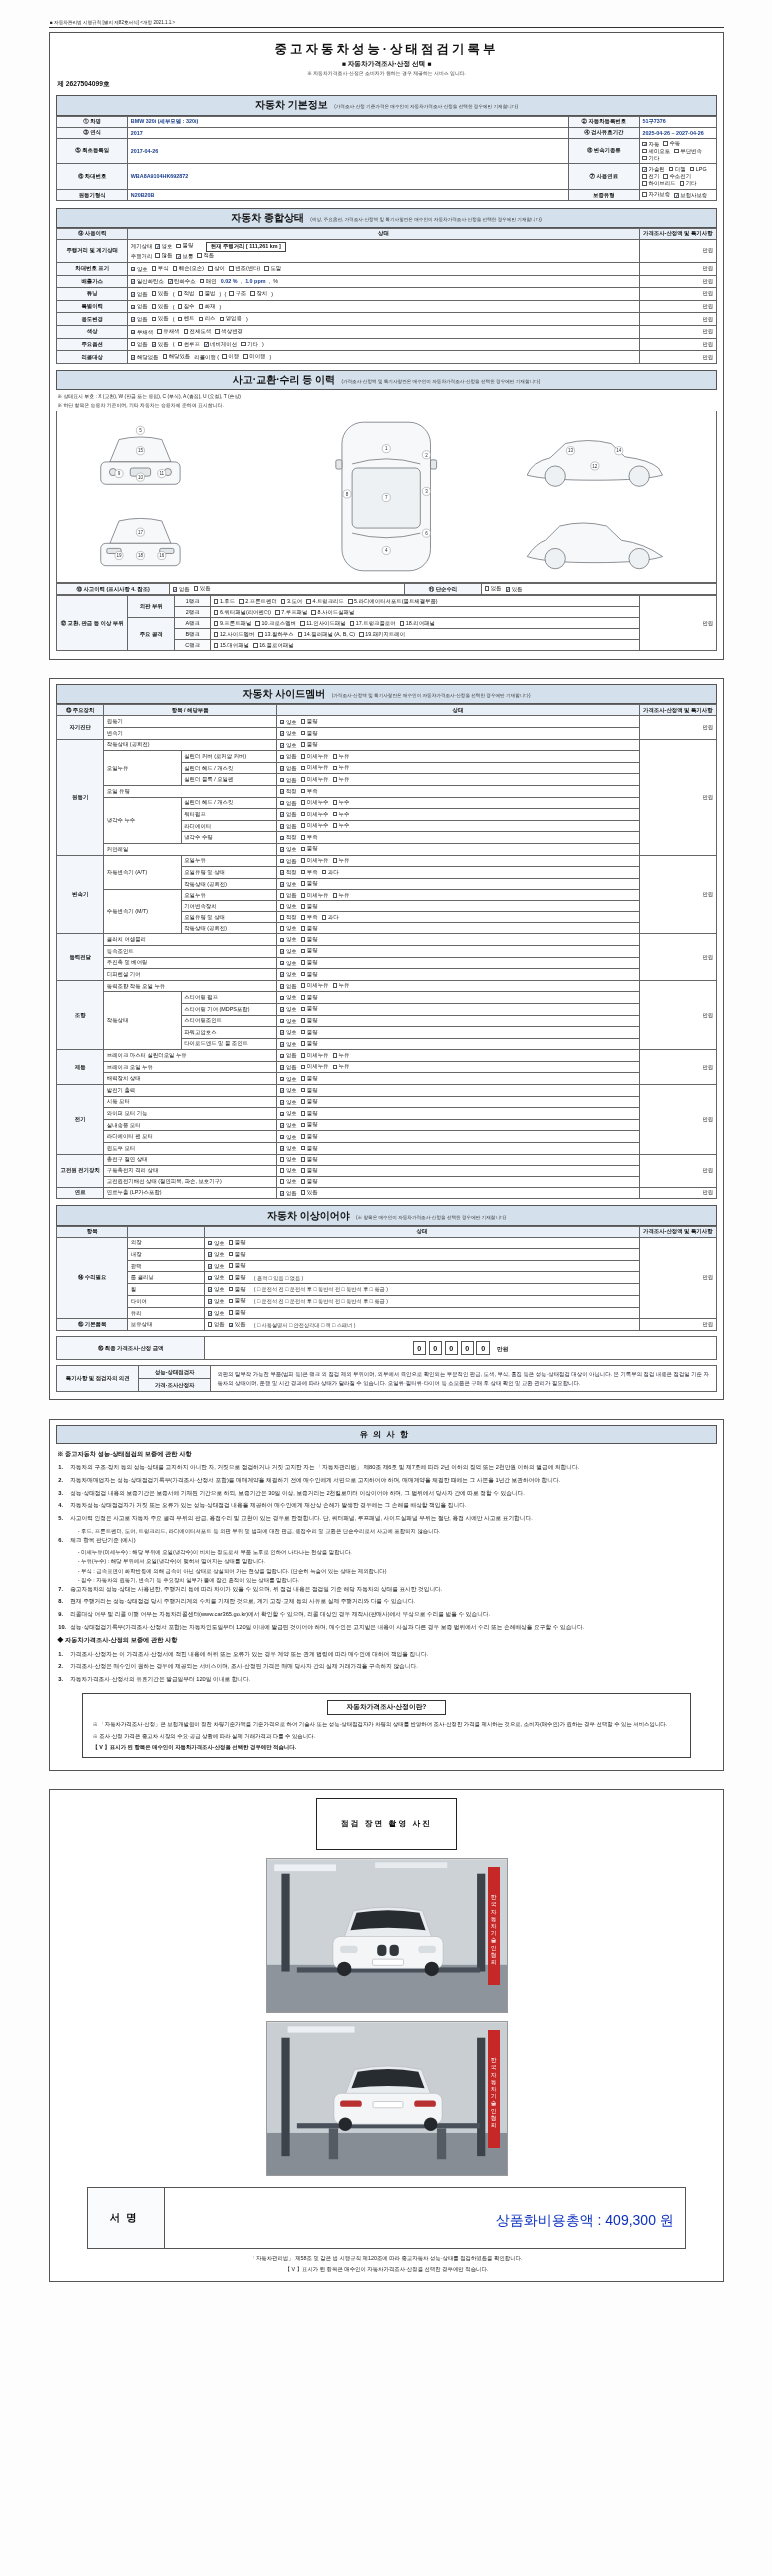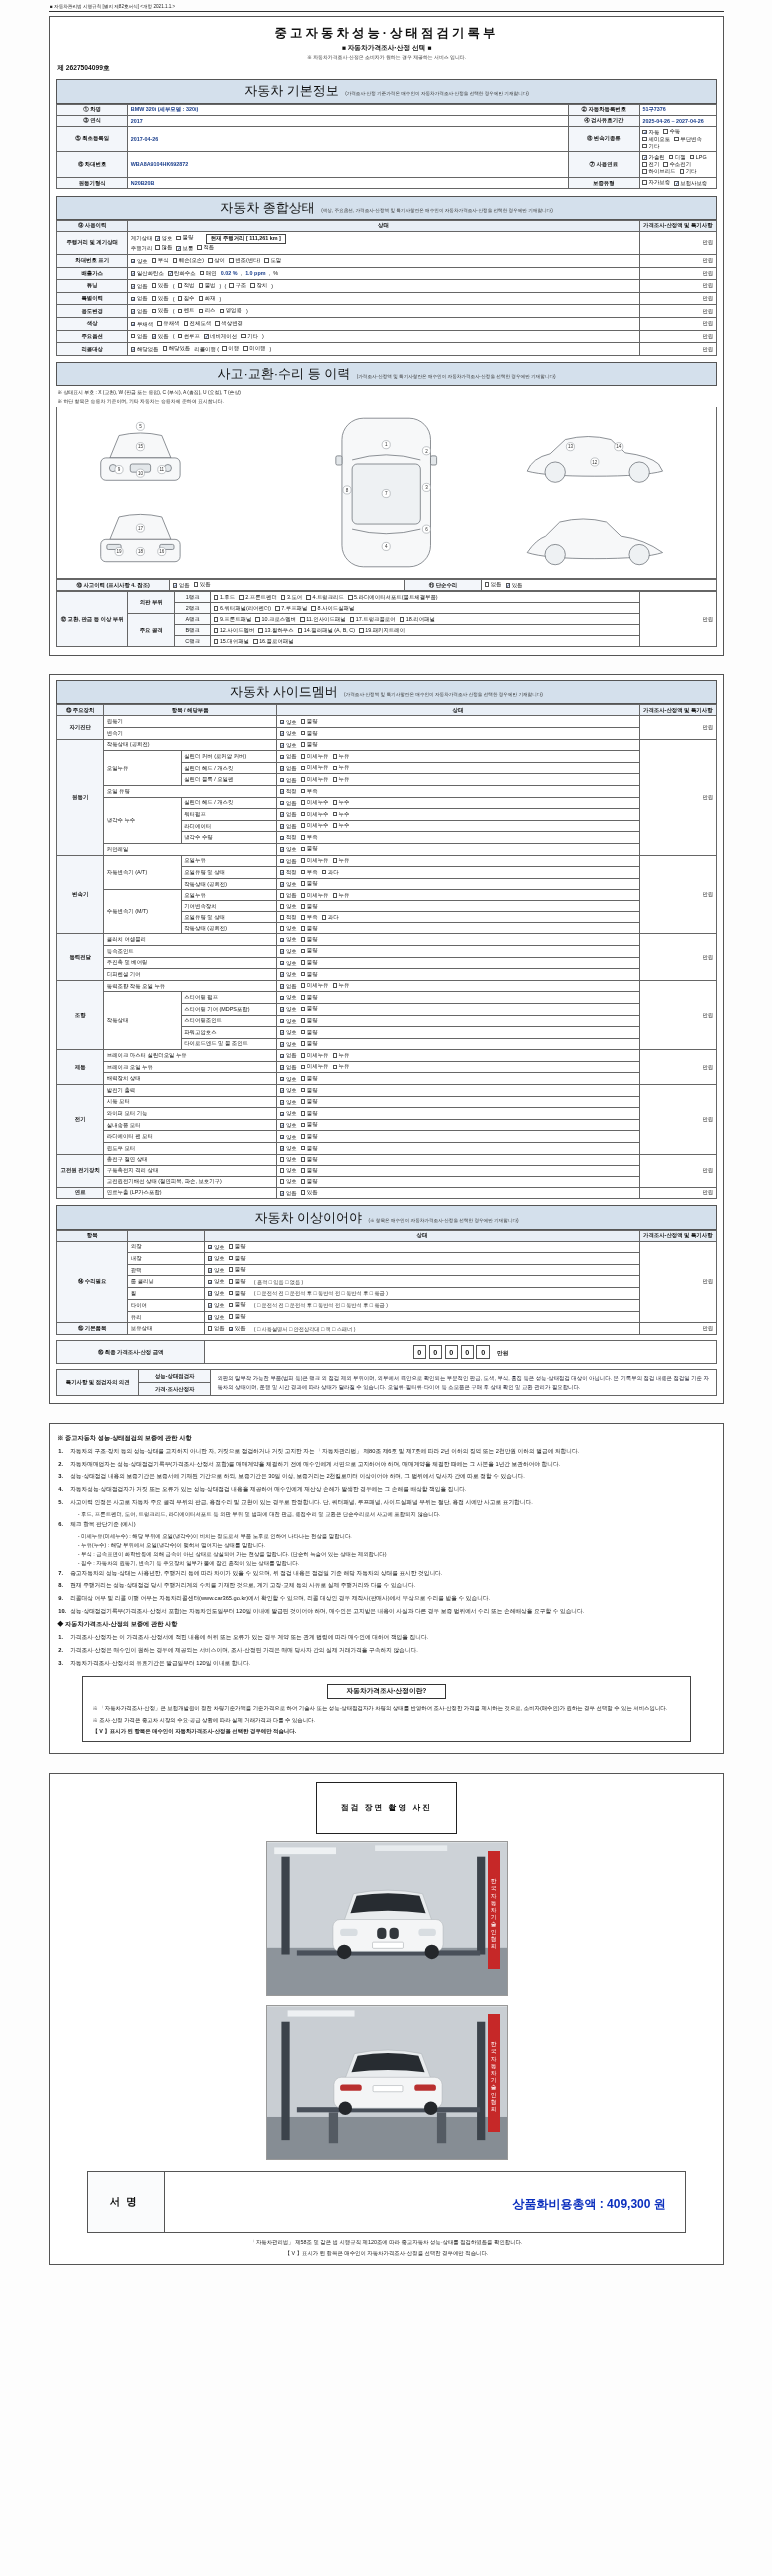"중고자동차성능·상태점검기록부" .doc { margin: 0 auto -> 16px auto }
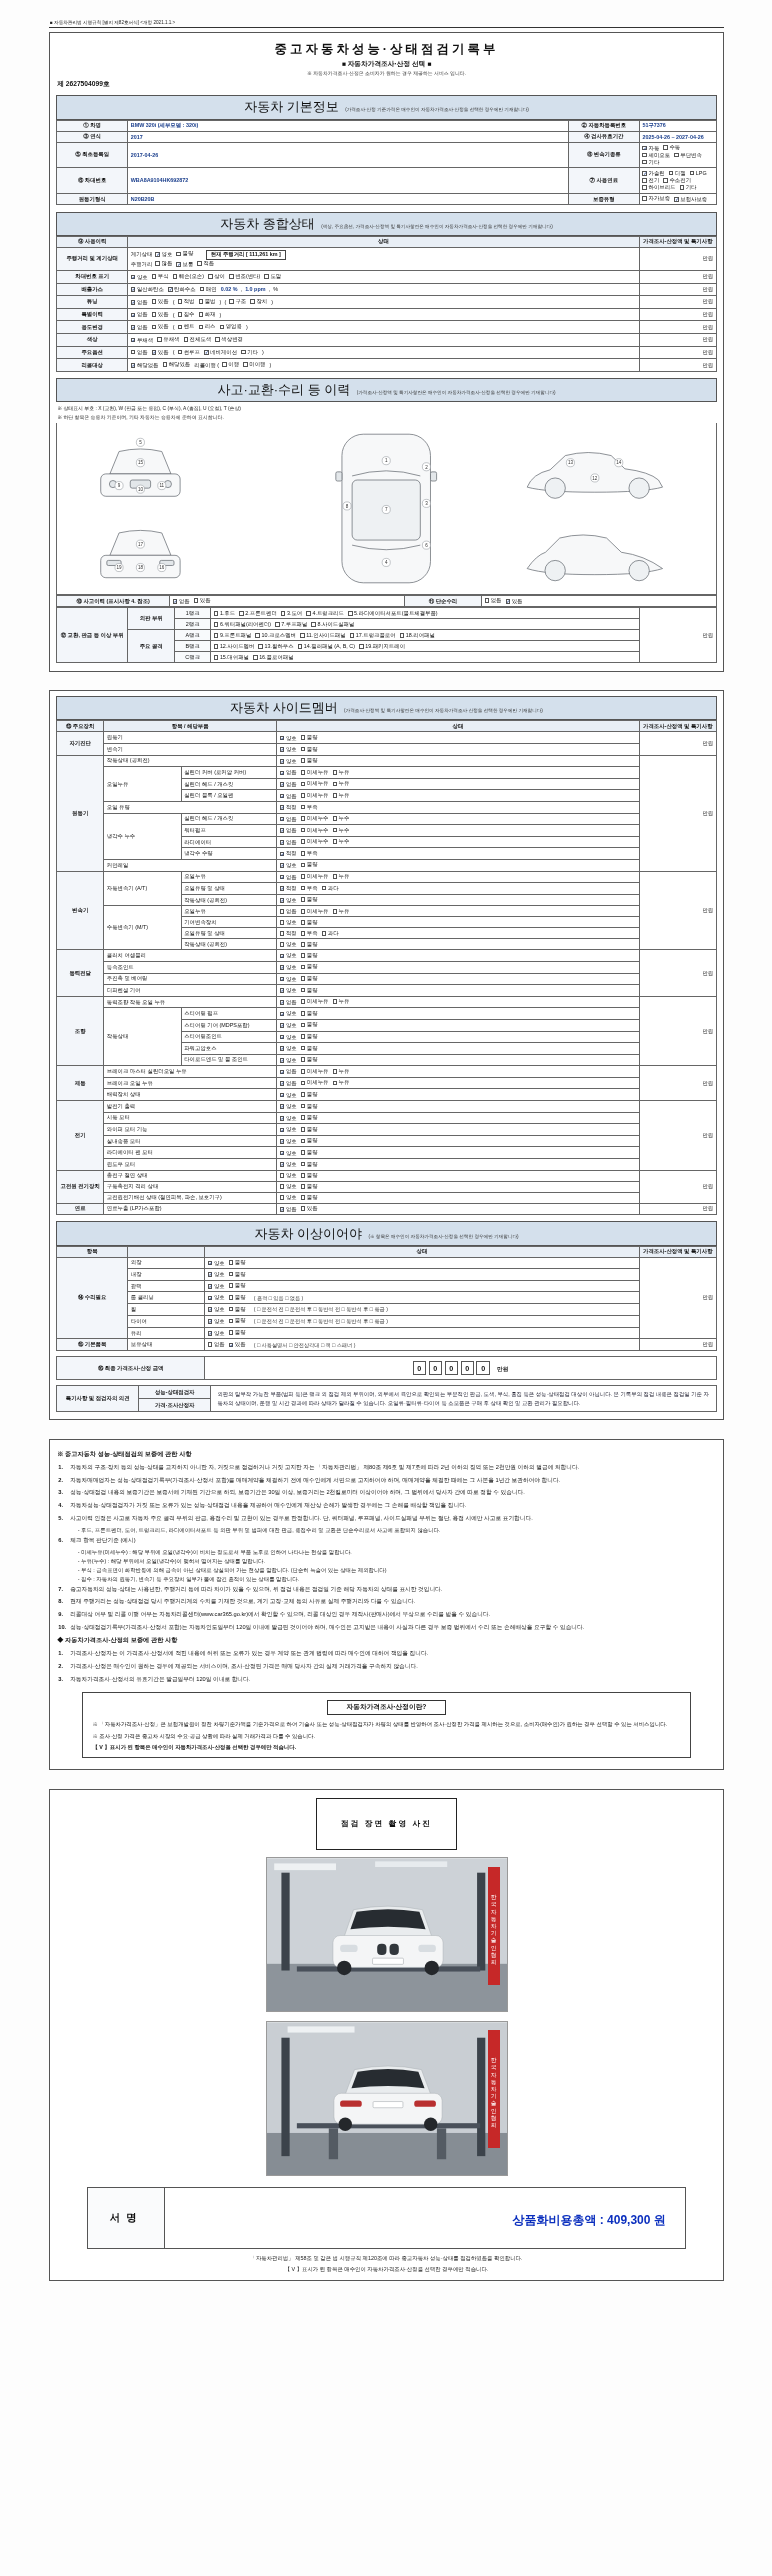"자동차 기본정보" .secbar .sec-title { font-size: 13px -> 10px; font-weight: normal -> bold }
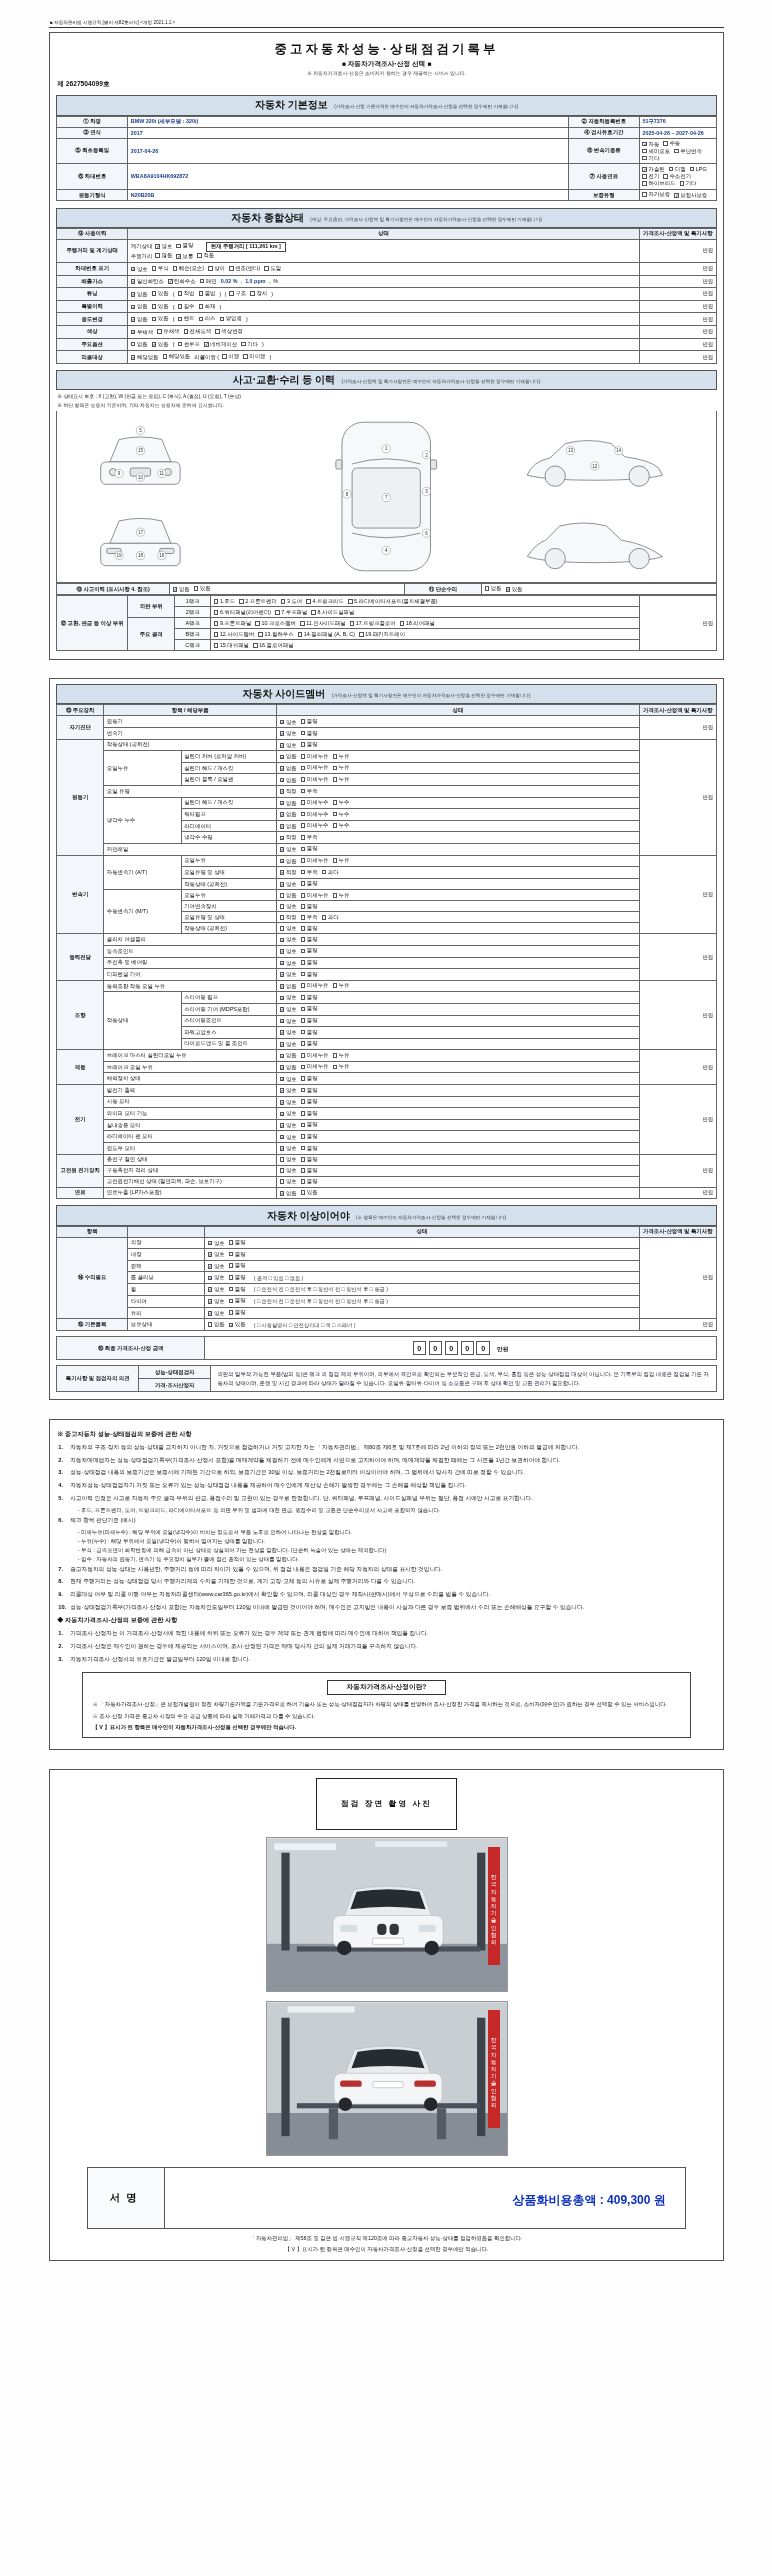"유의사항" div.bigbar { html: none -> <div>유의사항</div> }
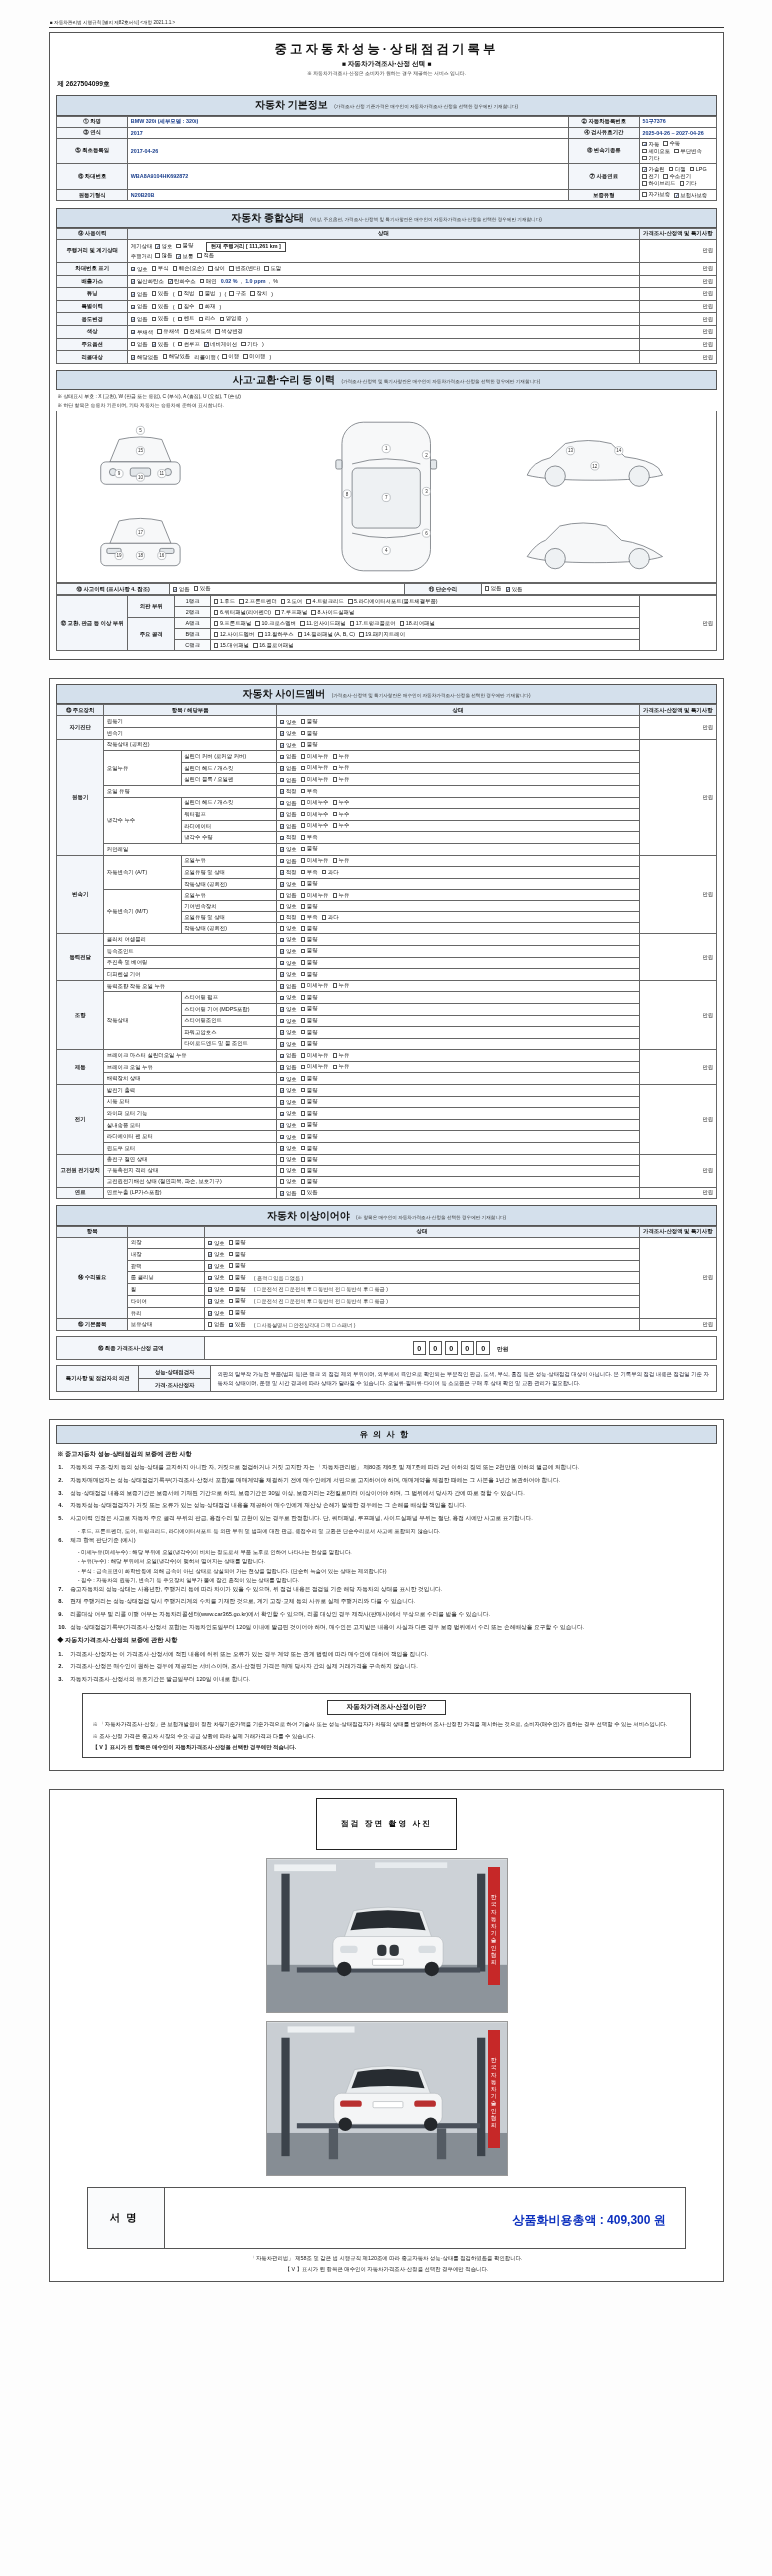"상품화비용총액 : 409,300 원" .total { font-size: 12px -> 14px; font-weight: bold -> normal; right: 19px -> 11px }
